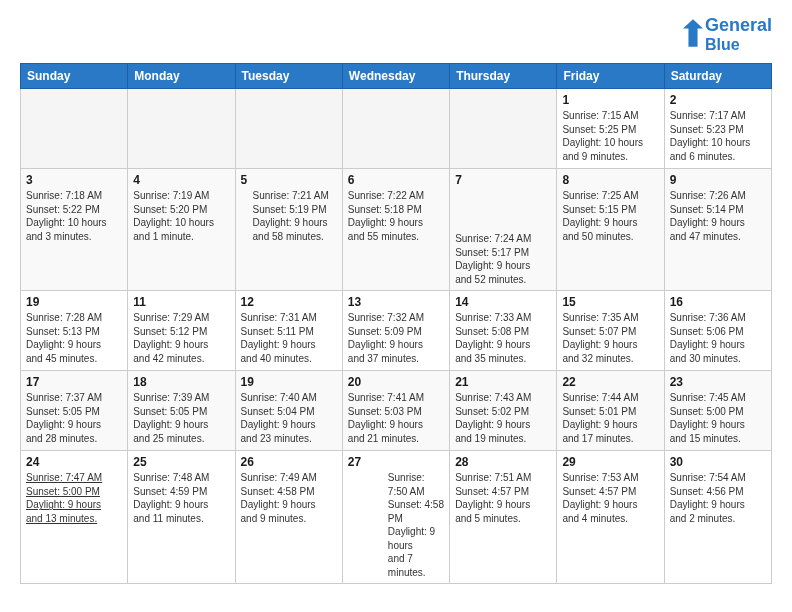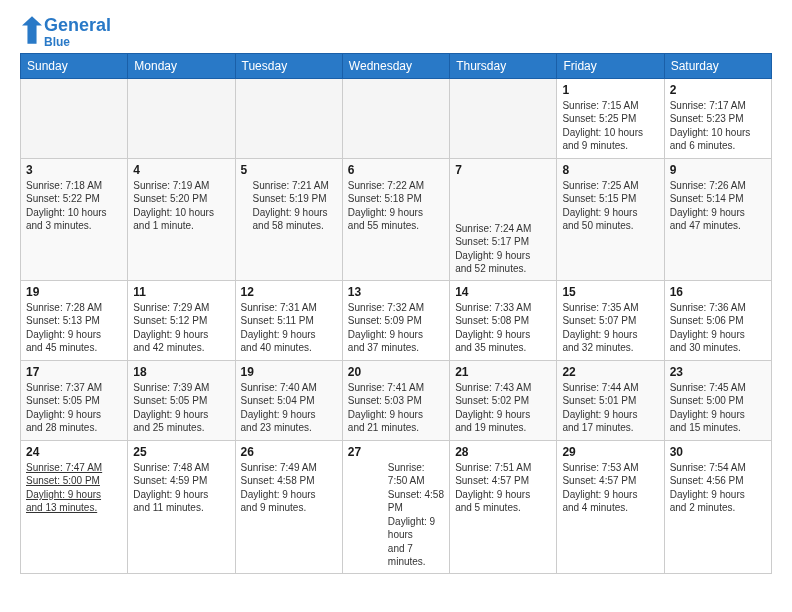"General" .header { justify-content: flex-start -> flex-end; margin-bottom: 4px -> 10px }
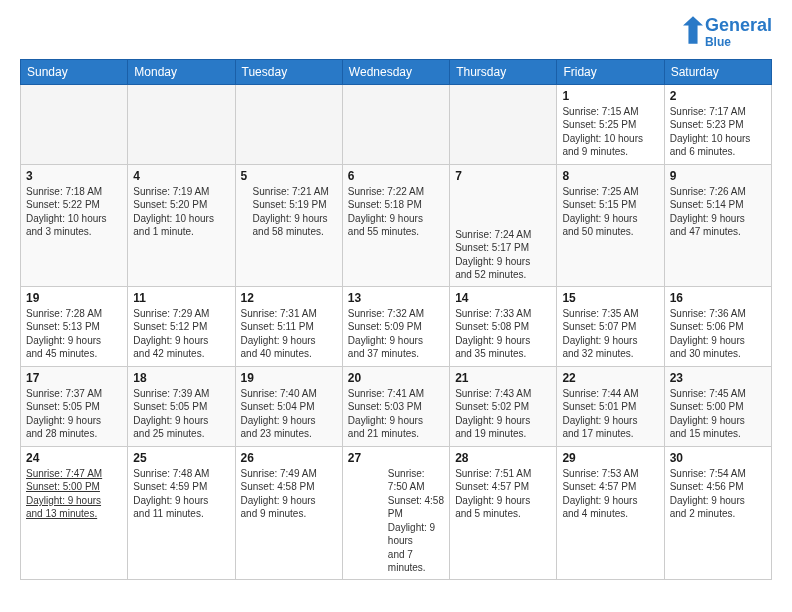"Blue" div { font-size: 12px -> 16px }
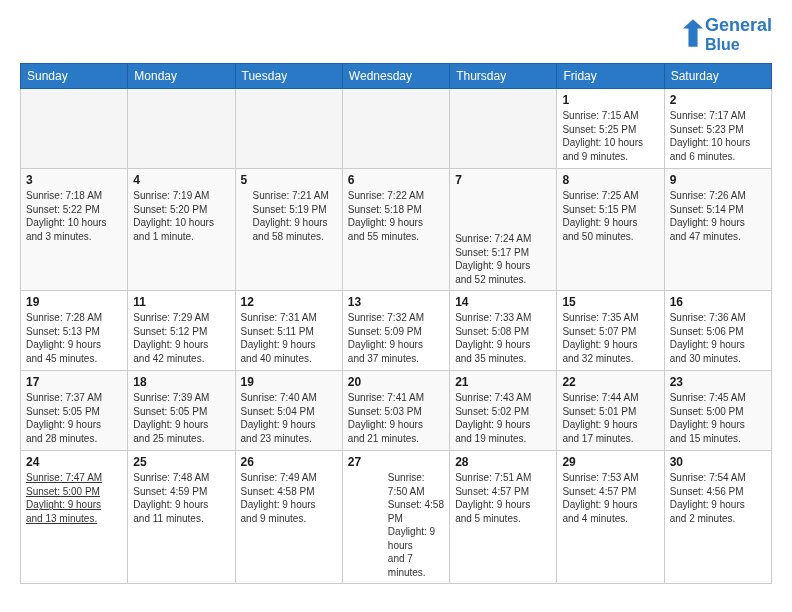"Sunday" .calendar th { font-weight: normal -> bold }
